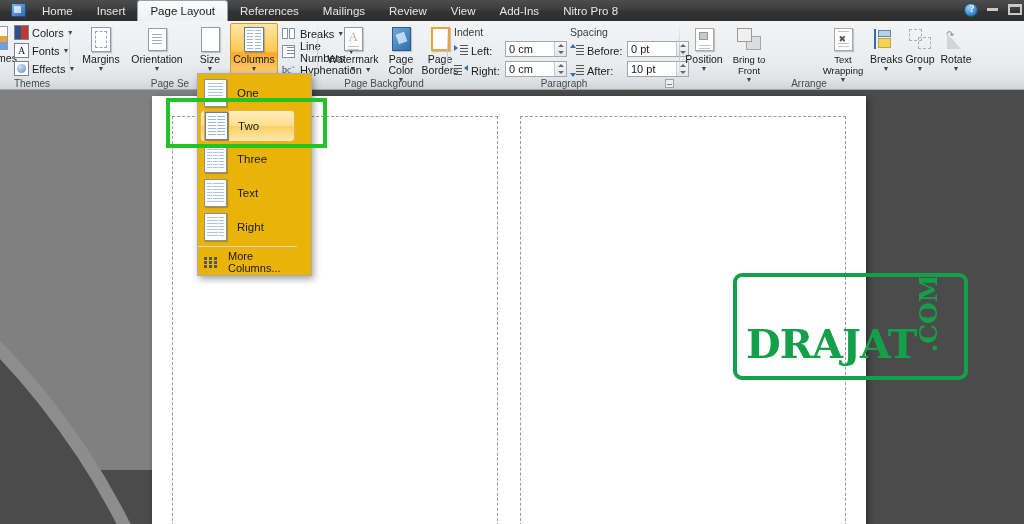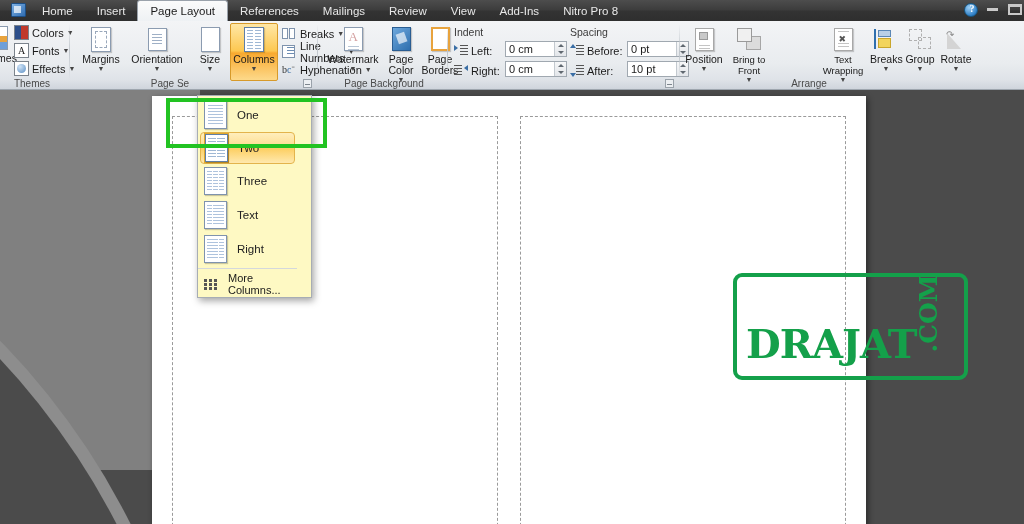"Paragraph" div.group-label { html: none -> <div>Paragraph</div> }
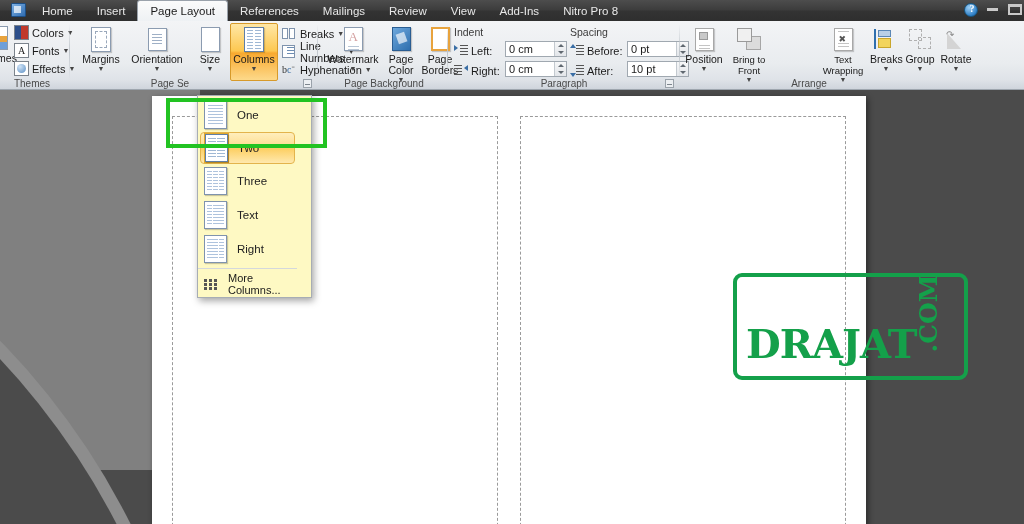"One" .menu { background: #fef9c3 -> #eab308; margin-top: 22px -> none }
